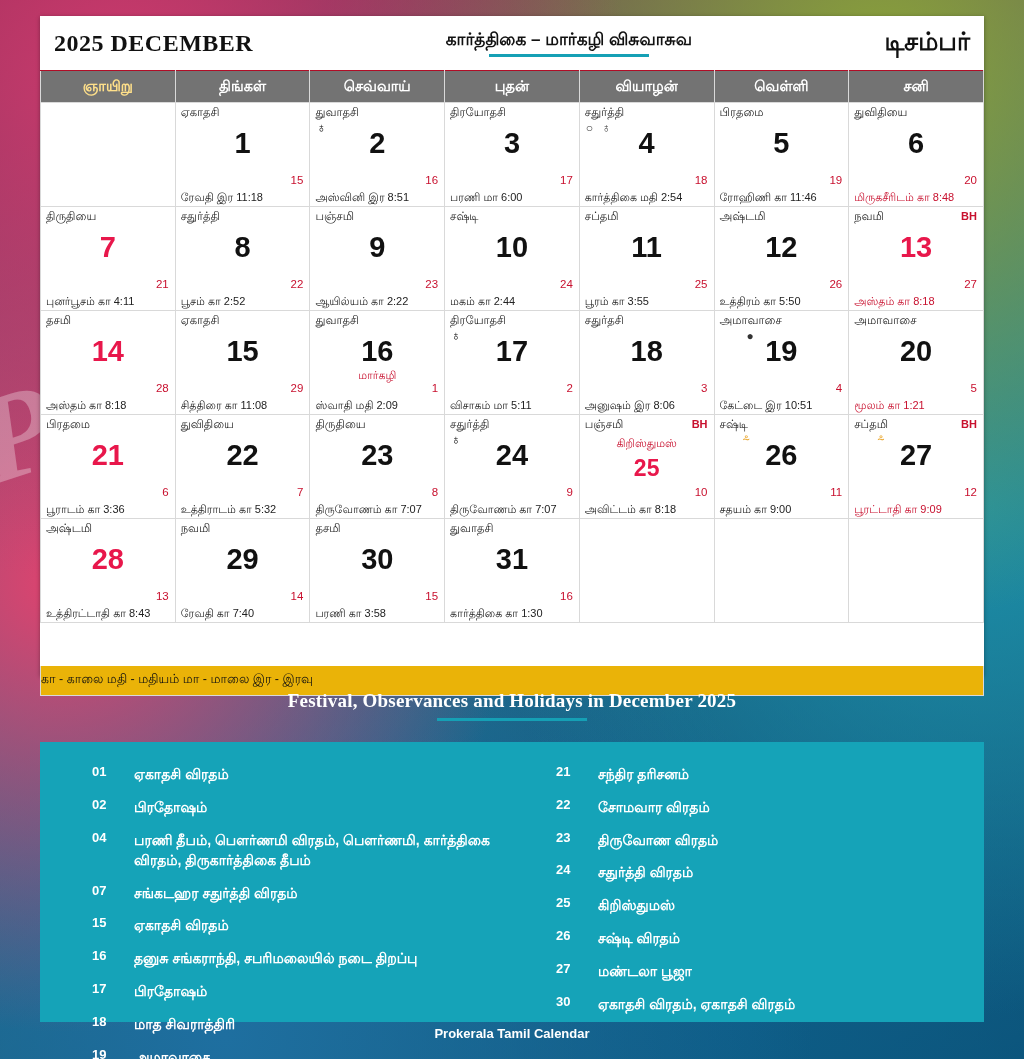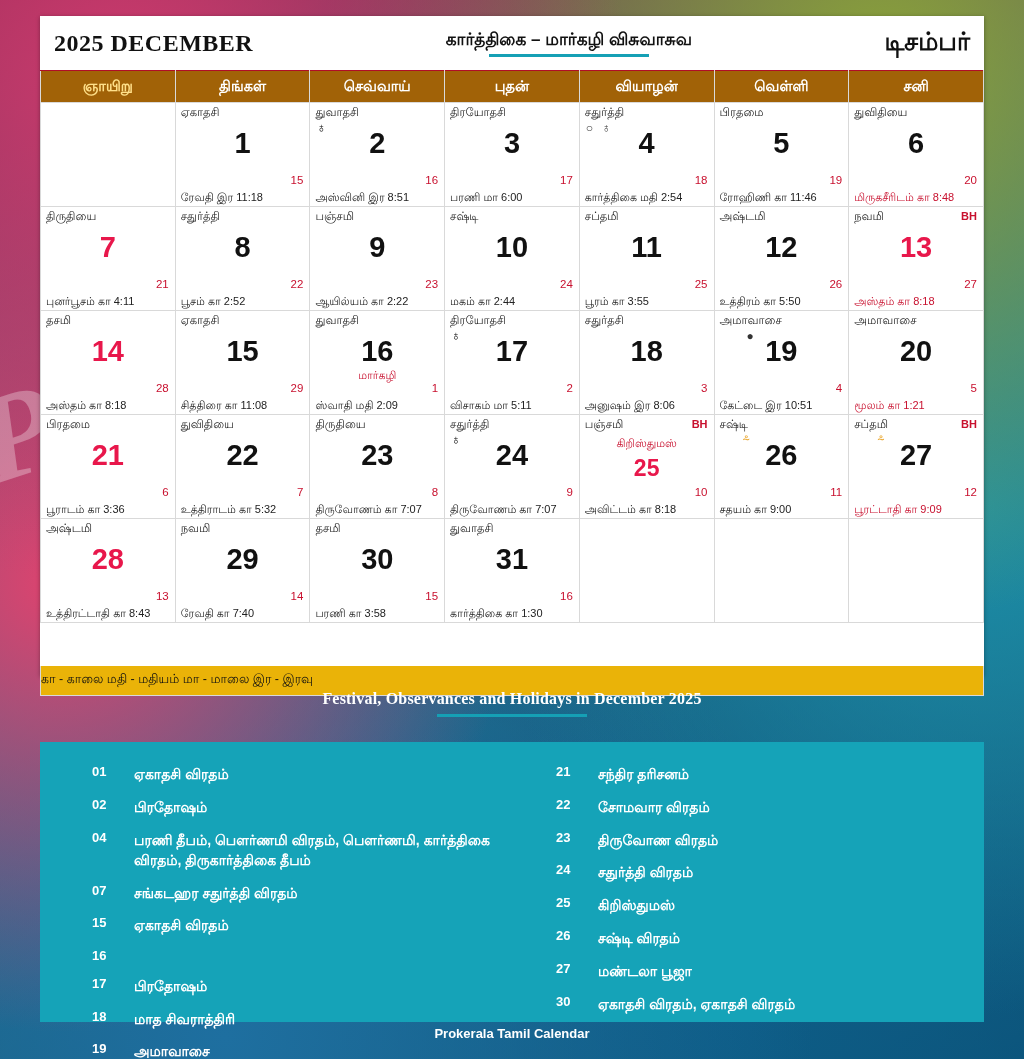"ஞாயிறு" table.cal th { background: #a16207 -> #737373 }
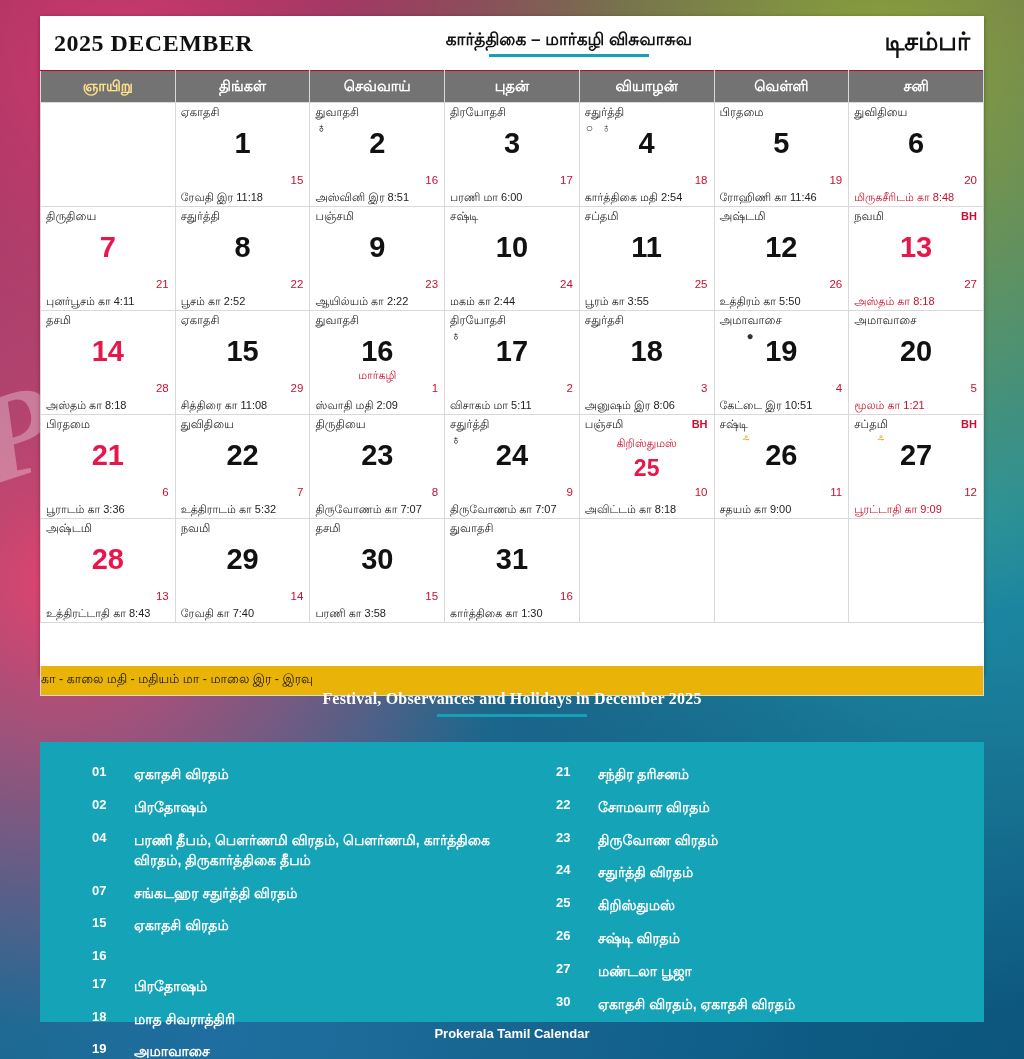"Festival, Observances and Holidays in" .festhead .t { font-size: 16px -> 19px }
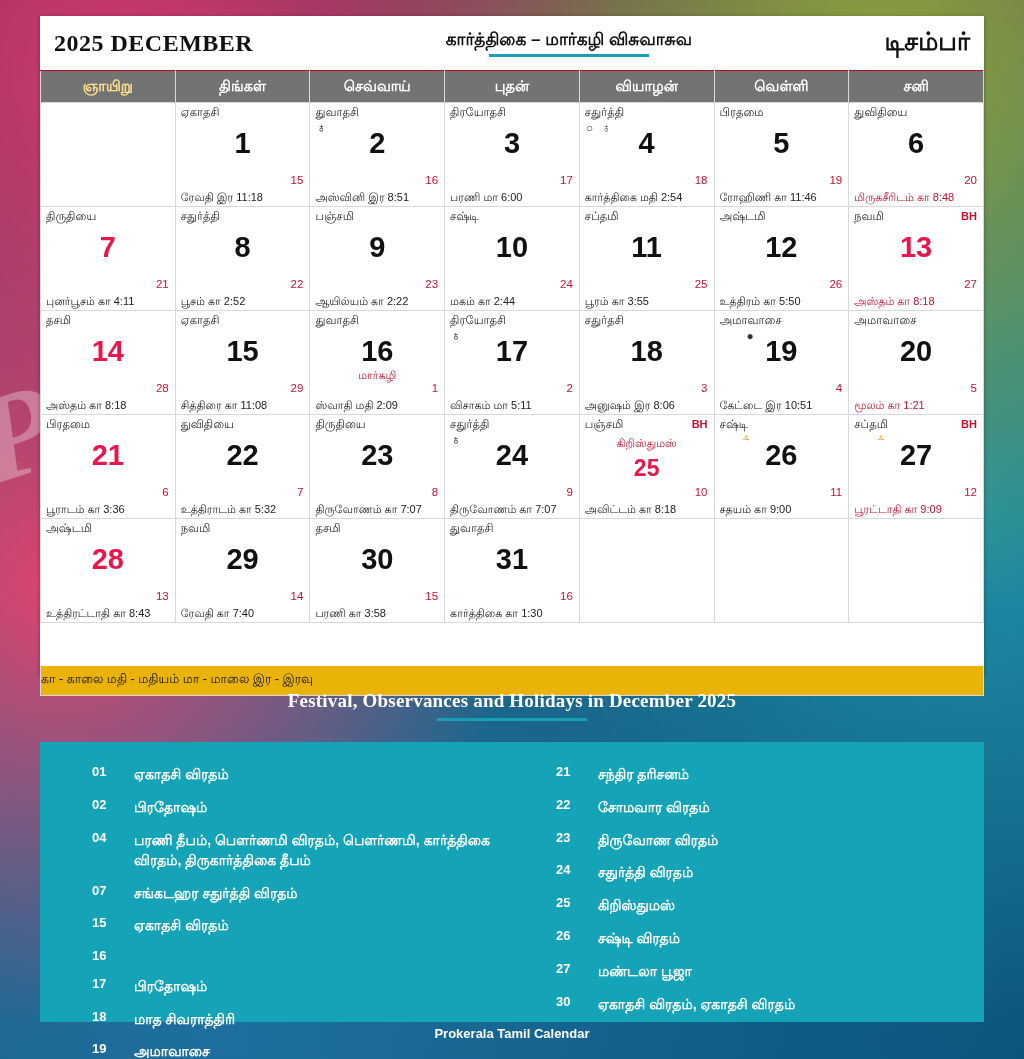"தனுசு சங்கராந்தி, சபரிமலையில் நடை" div.ftxt { html: none -> <div>தனுசு சங்கராந்தி, சபரிமலையில் நடை திறப்பு</div> }
